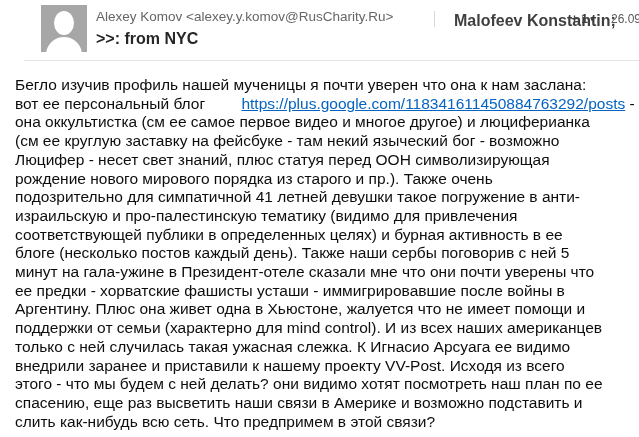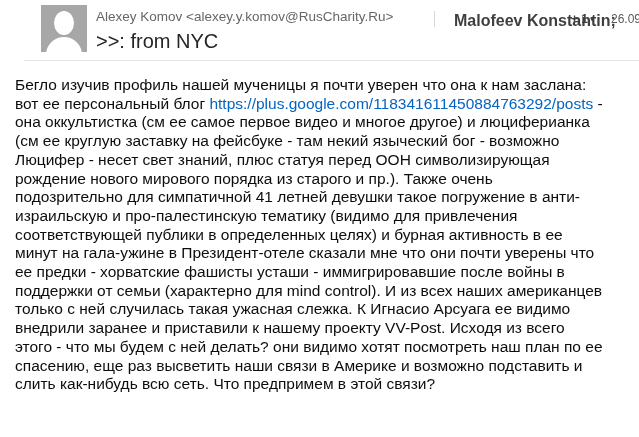">>: from NYC" .subject-line { font-size: 20px -> 16px; font-weight: 400 -> 700 }
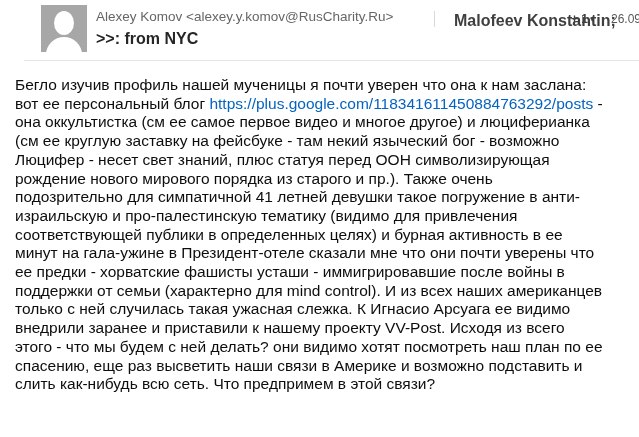"https://plus.google.com/1183416114508847" .blog-link { margin-left: none -> 32px; text-decoration: none -> underline }
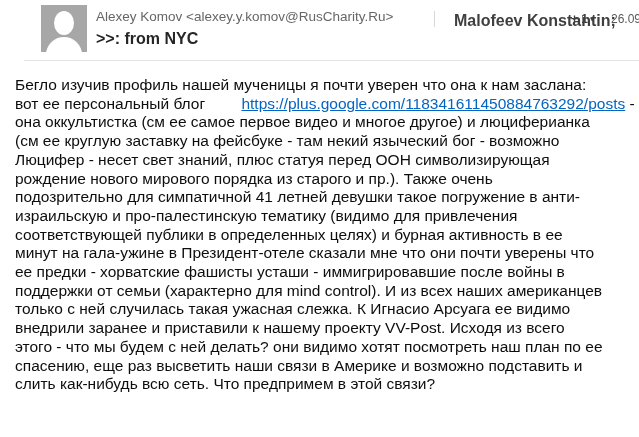"блоге (несколько постов каждый день)." div.body-line { html: none -> <div>блоге (несколько постов каждый день). Также наши сербы поговорив с ней 5</div> }
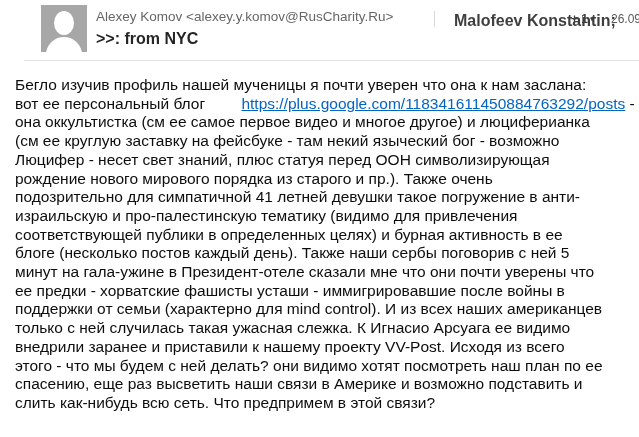"Аргентину. Плюс она живет одна" div.body-line { html: none -> <div>Аргентину. Плюс она живет одна в Хьюстоне, жалуется что не имеет помощи и</div> }
